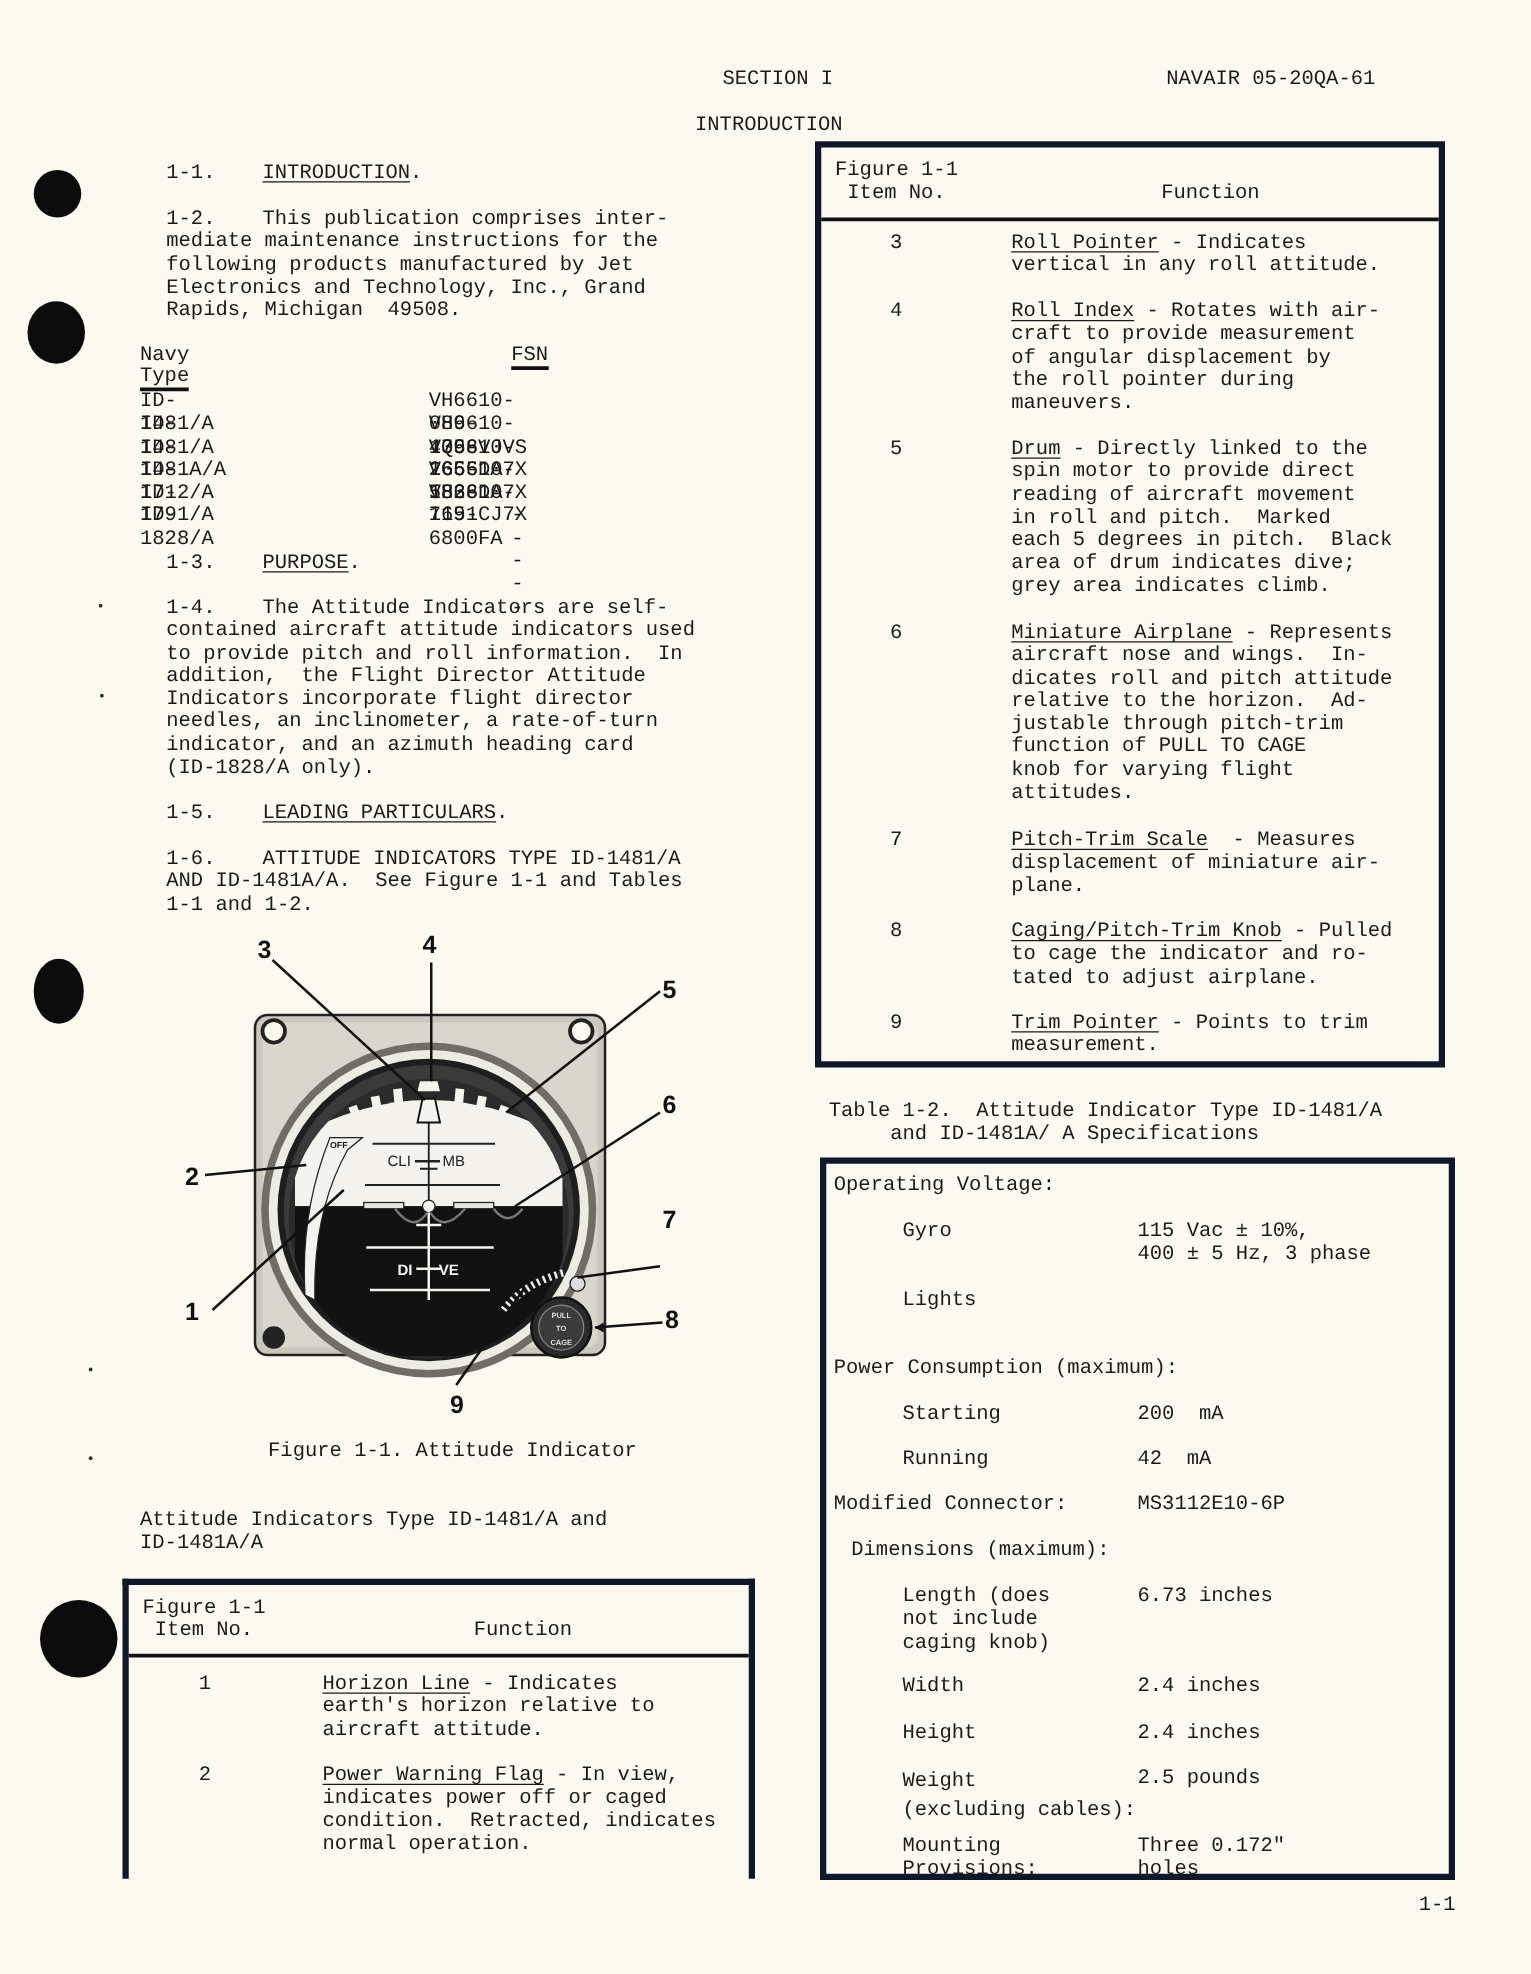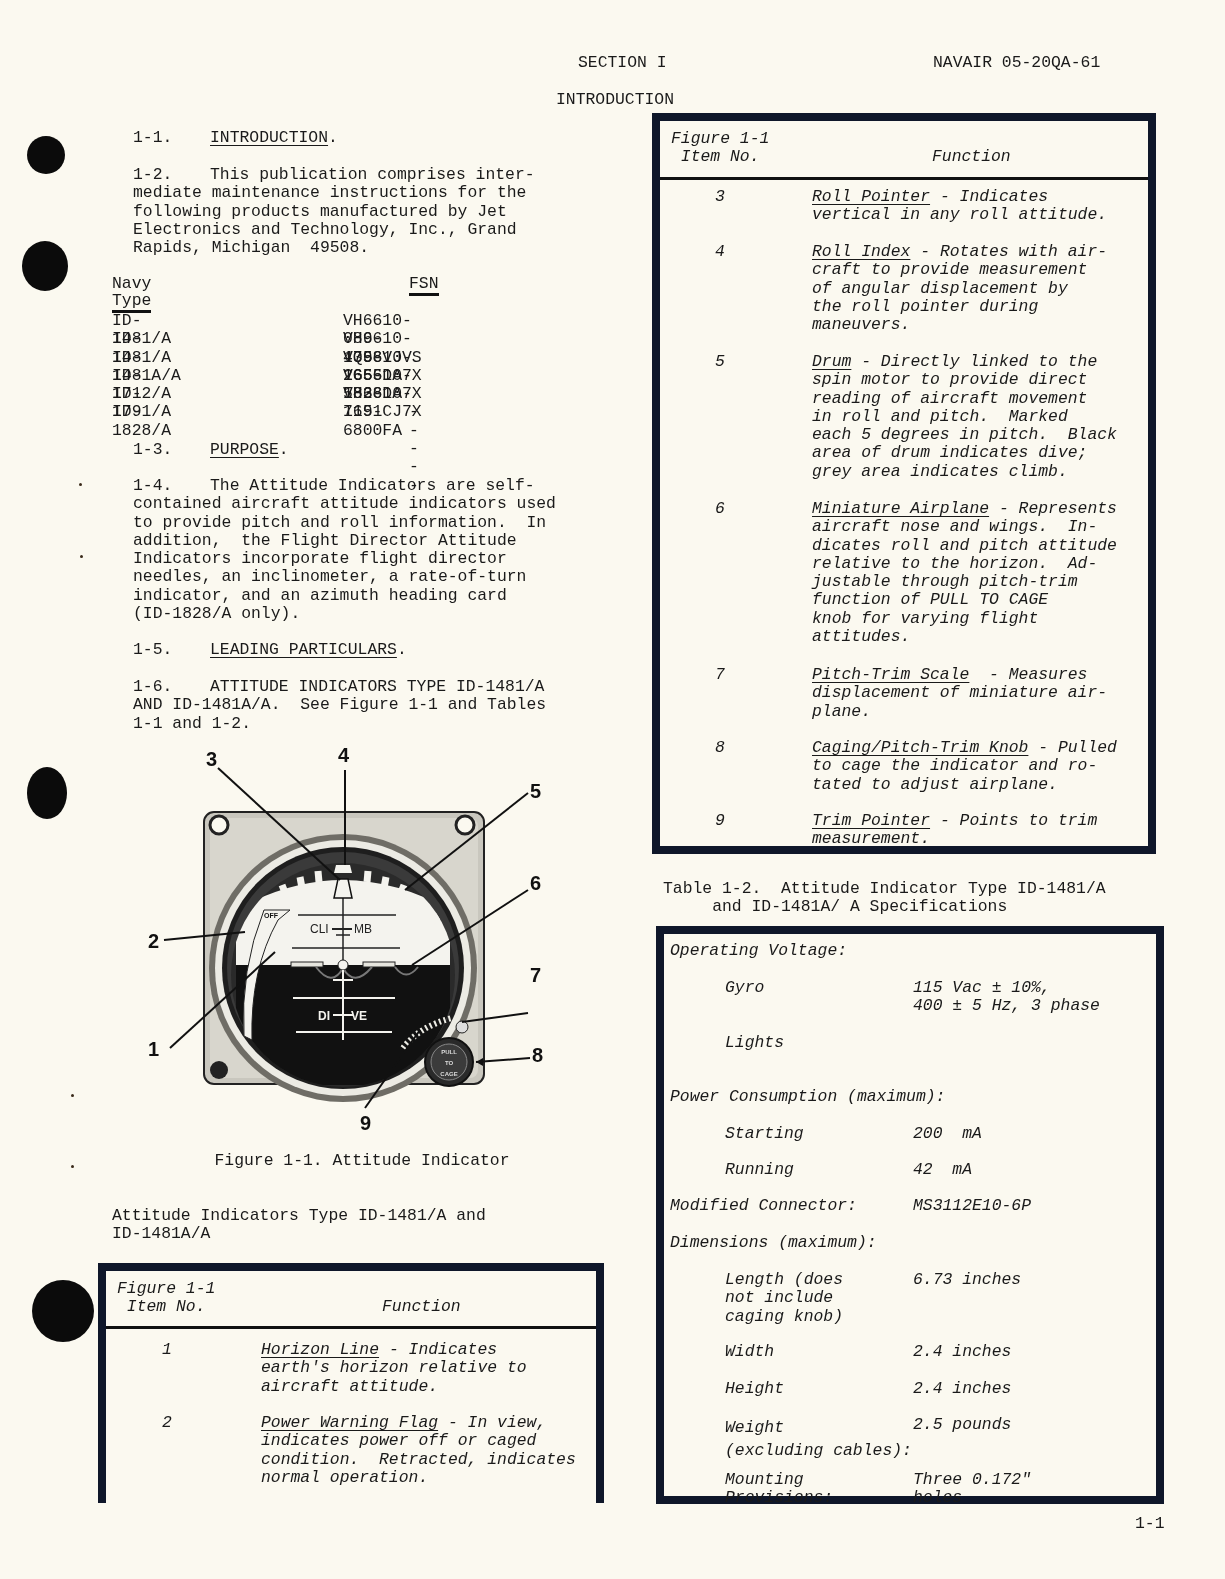"Figure 1-1" .boxed { border: 8px solid #0f172a -> 5px solid #0f172a; font-style: italic -> none }
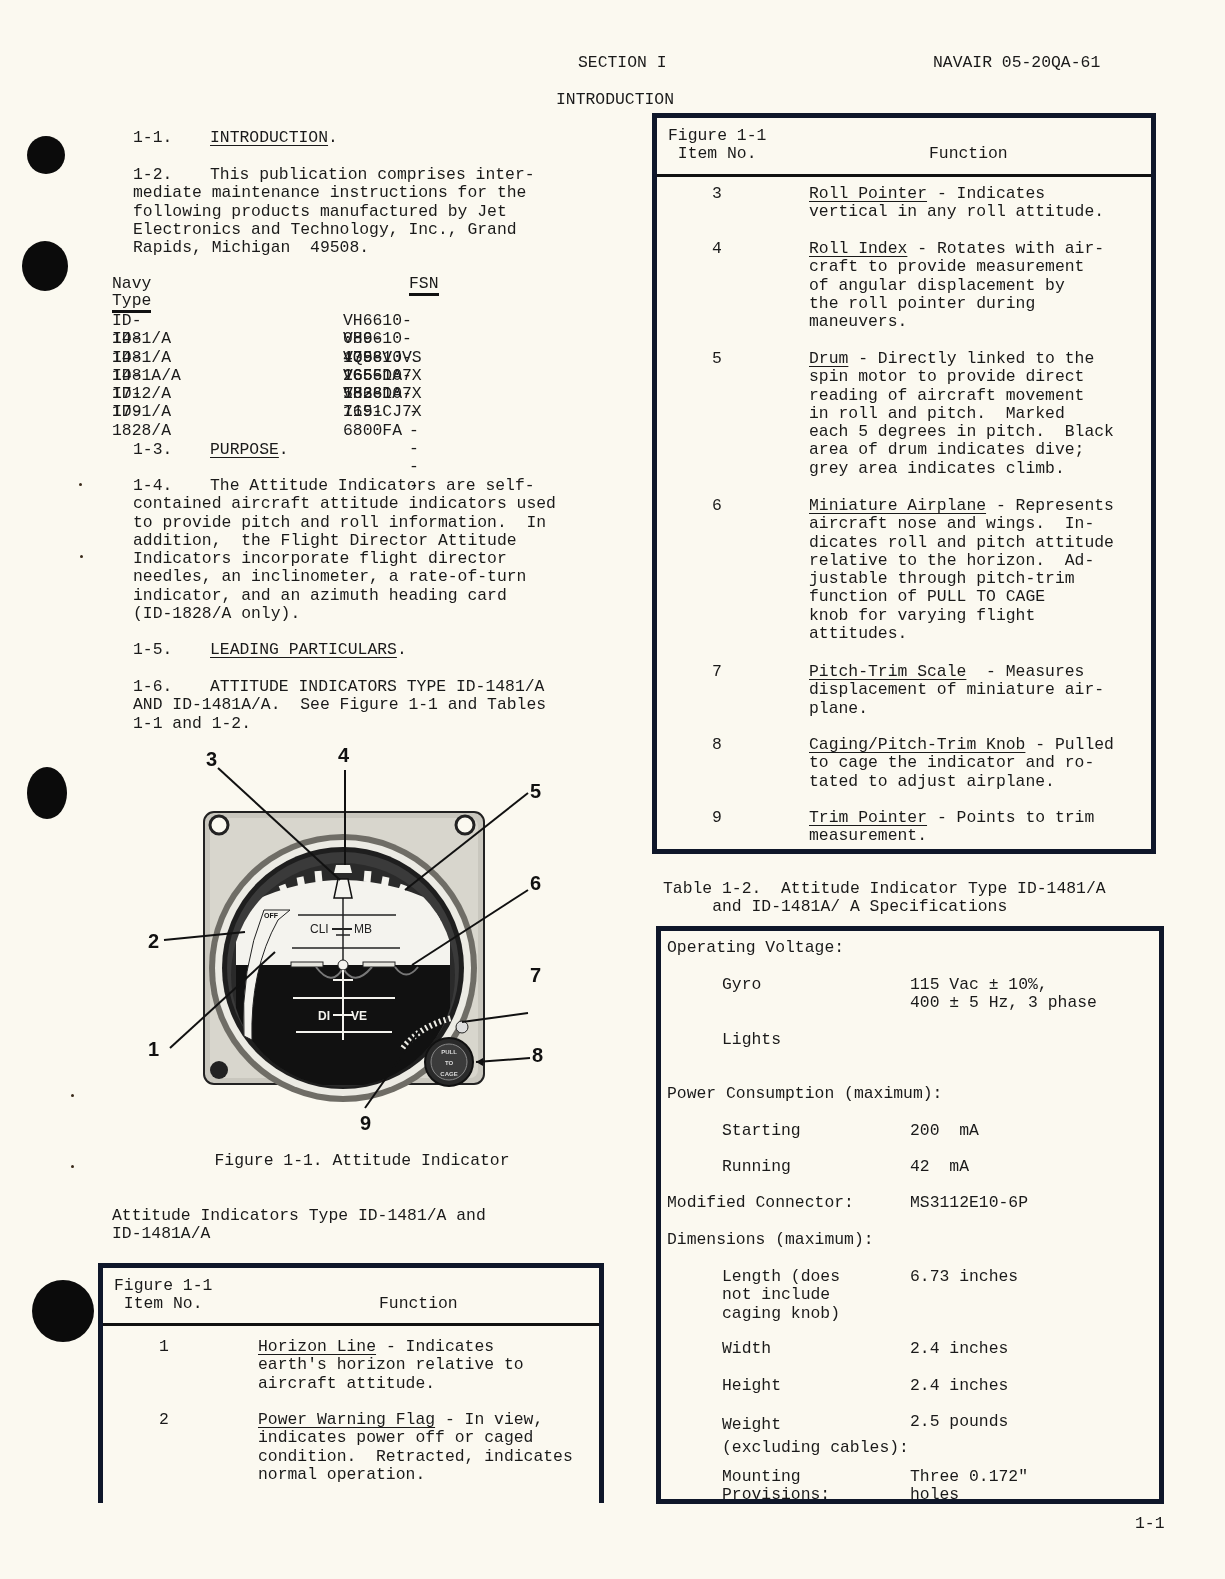"Dimensions (maximum):" div.spec-row { left: 6px -> 20px }
